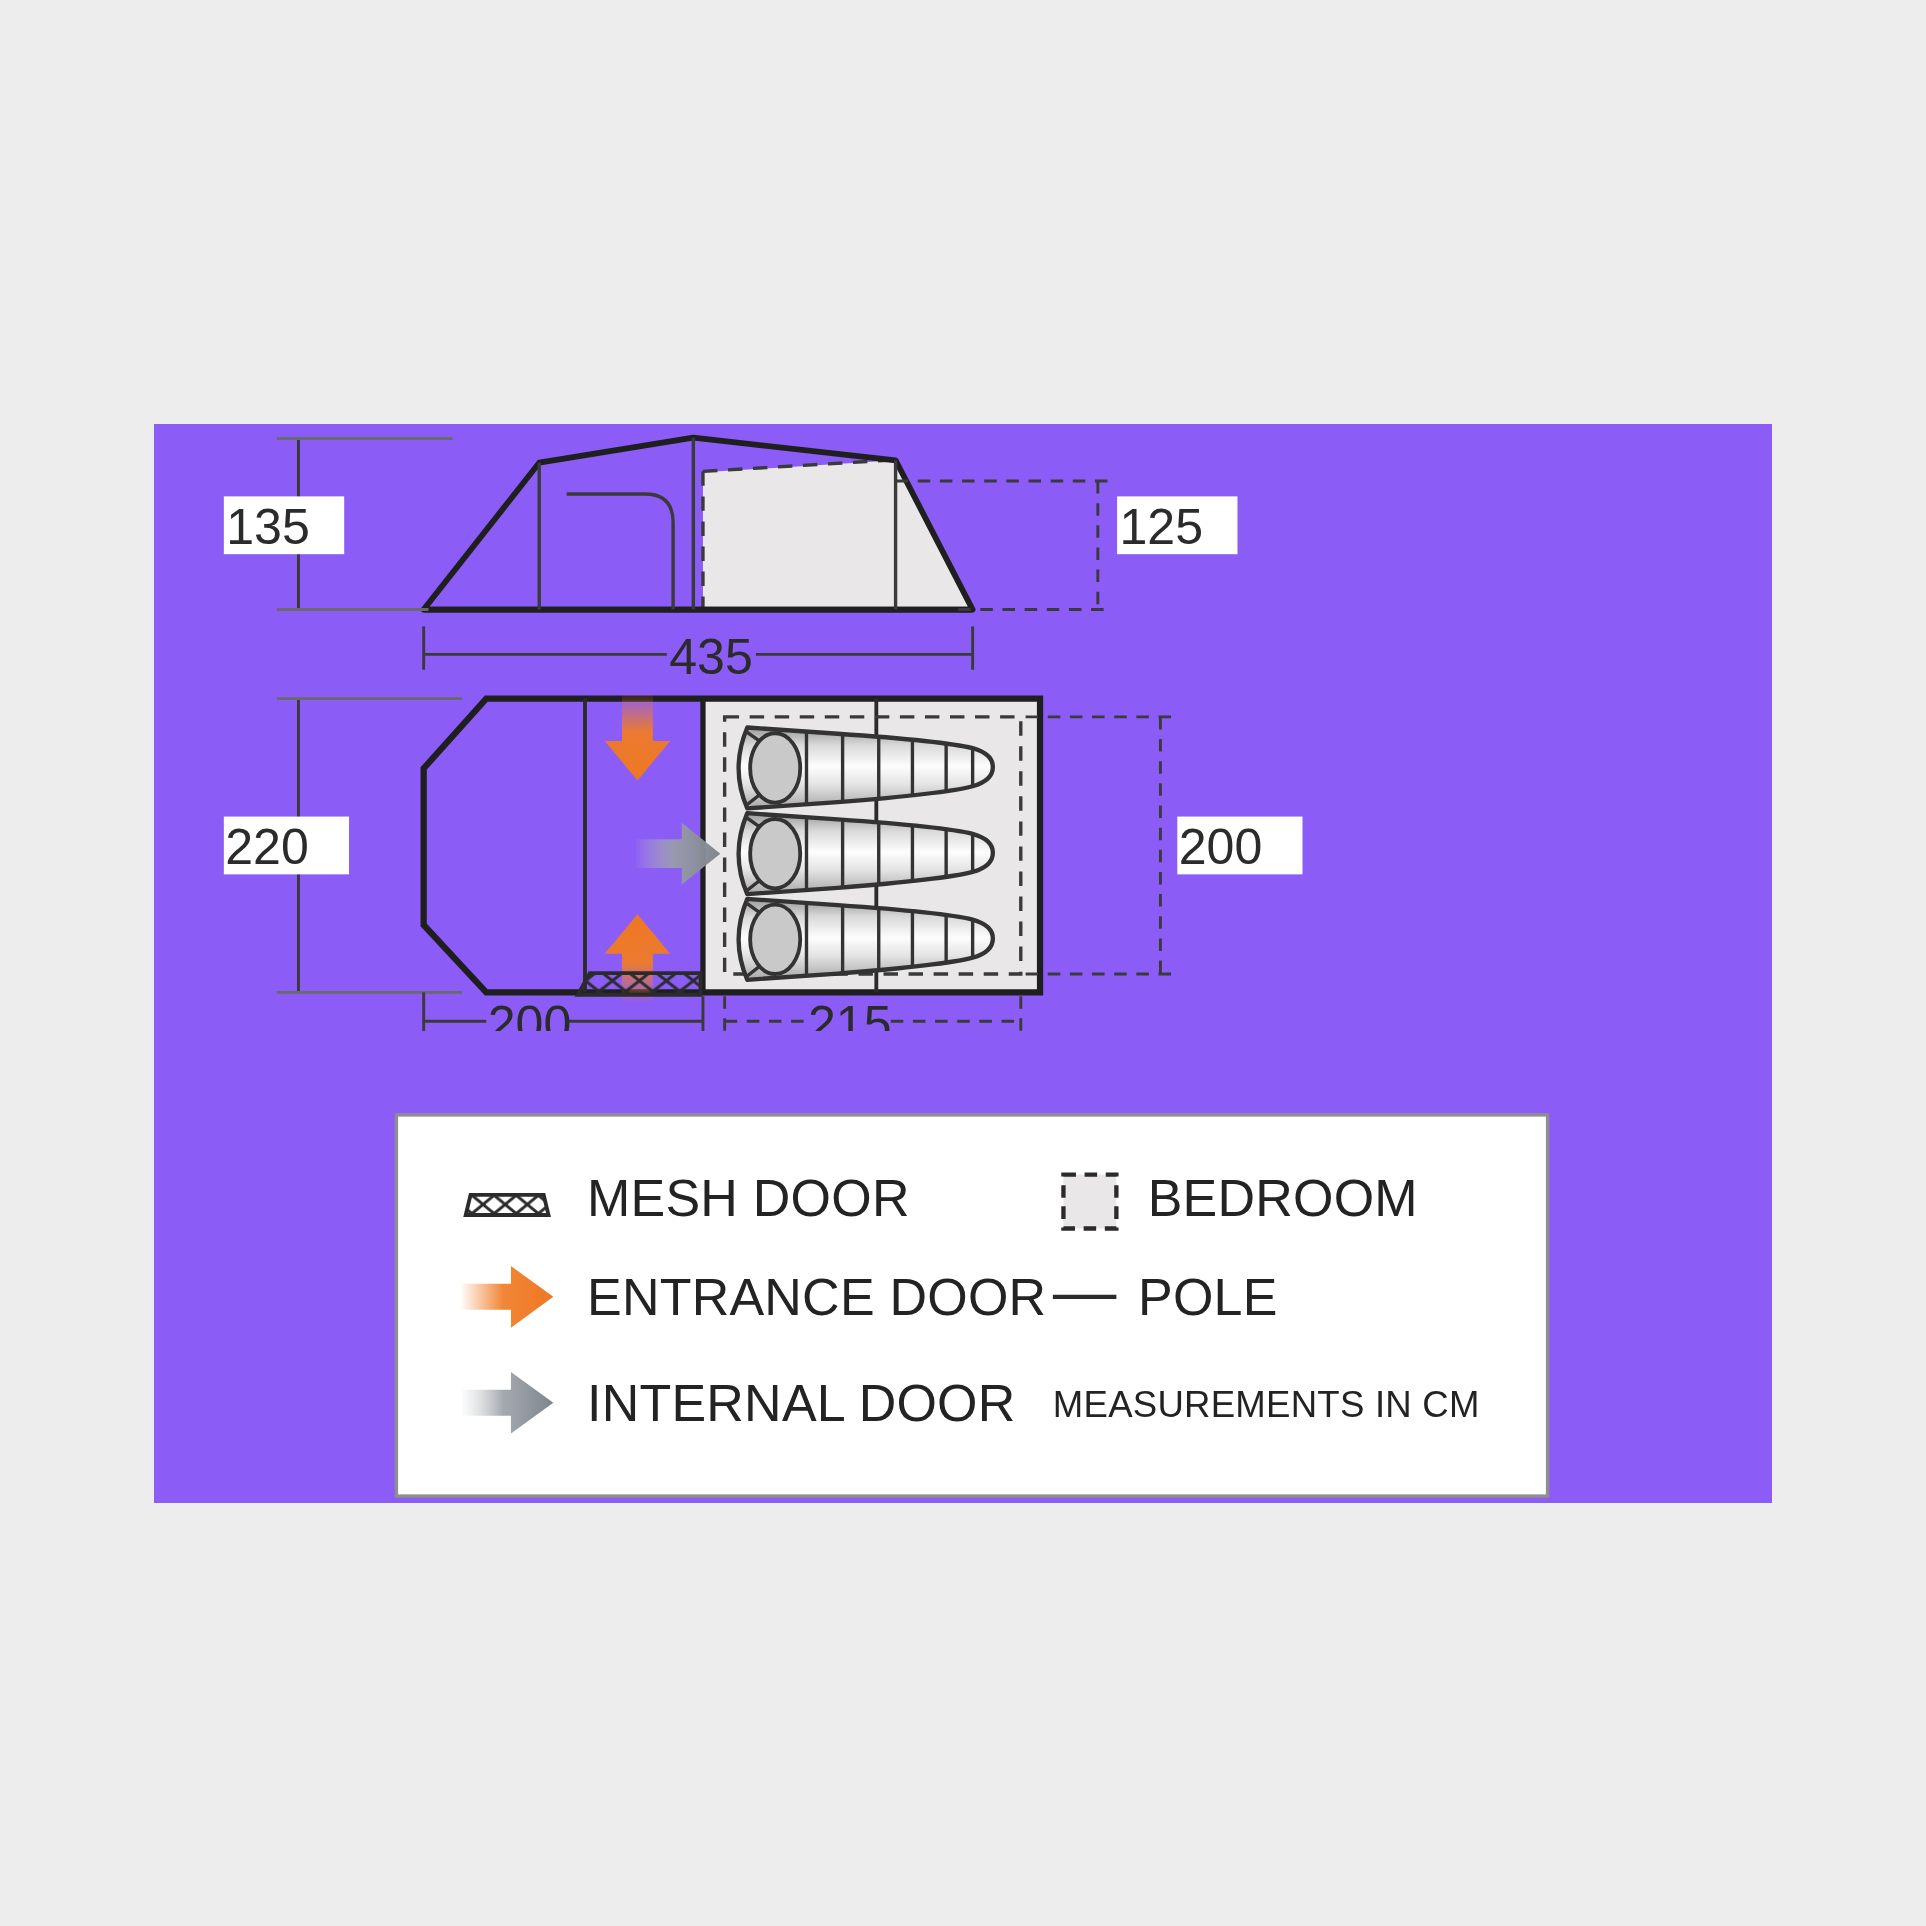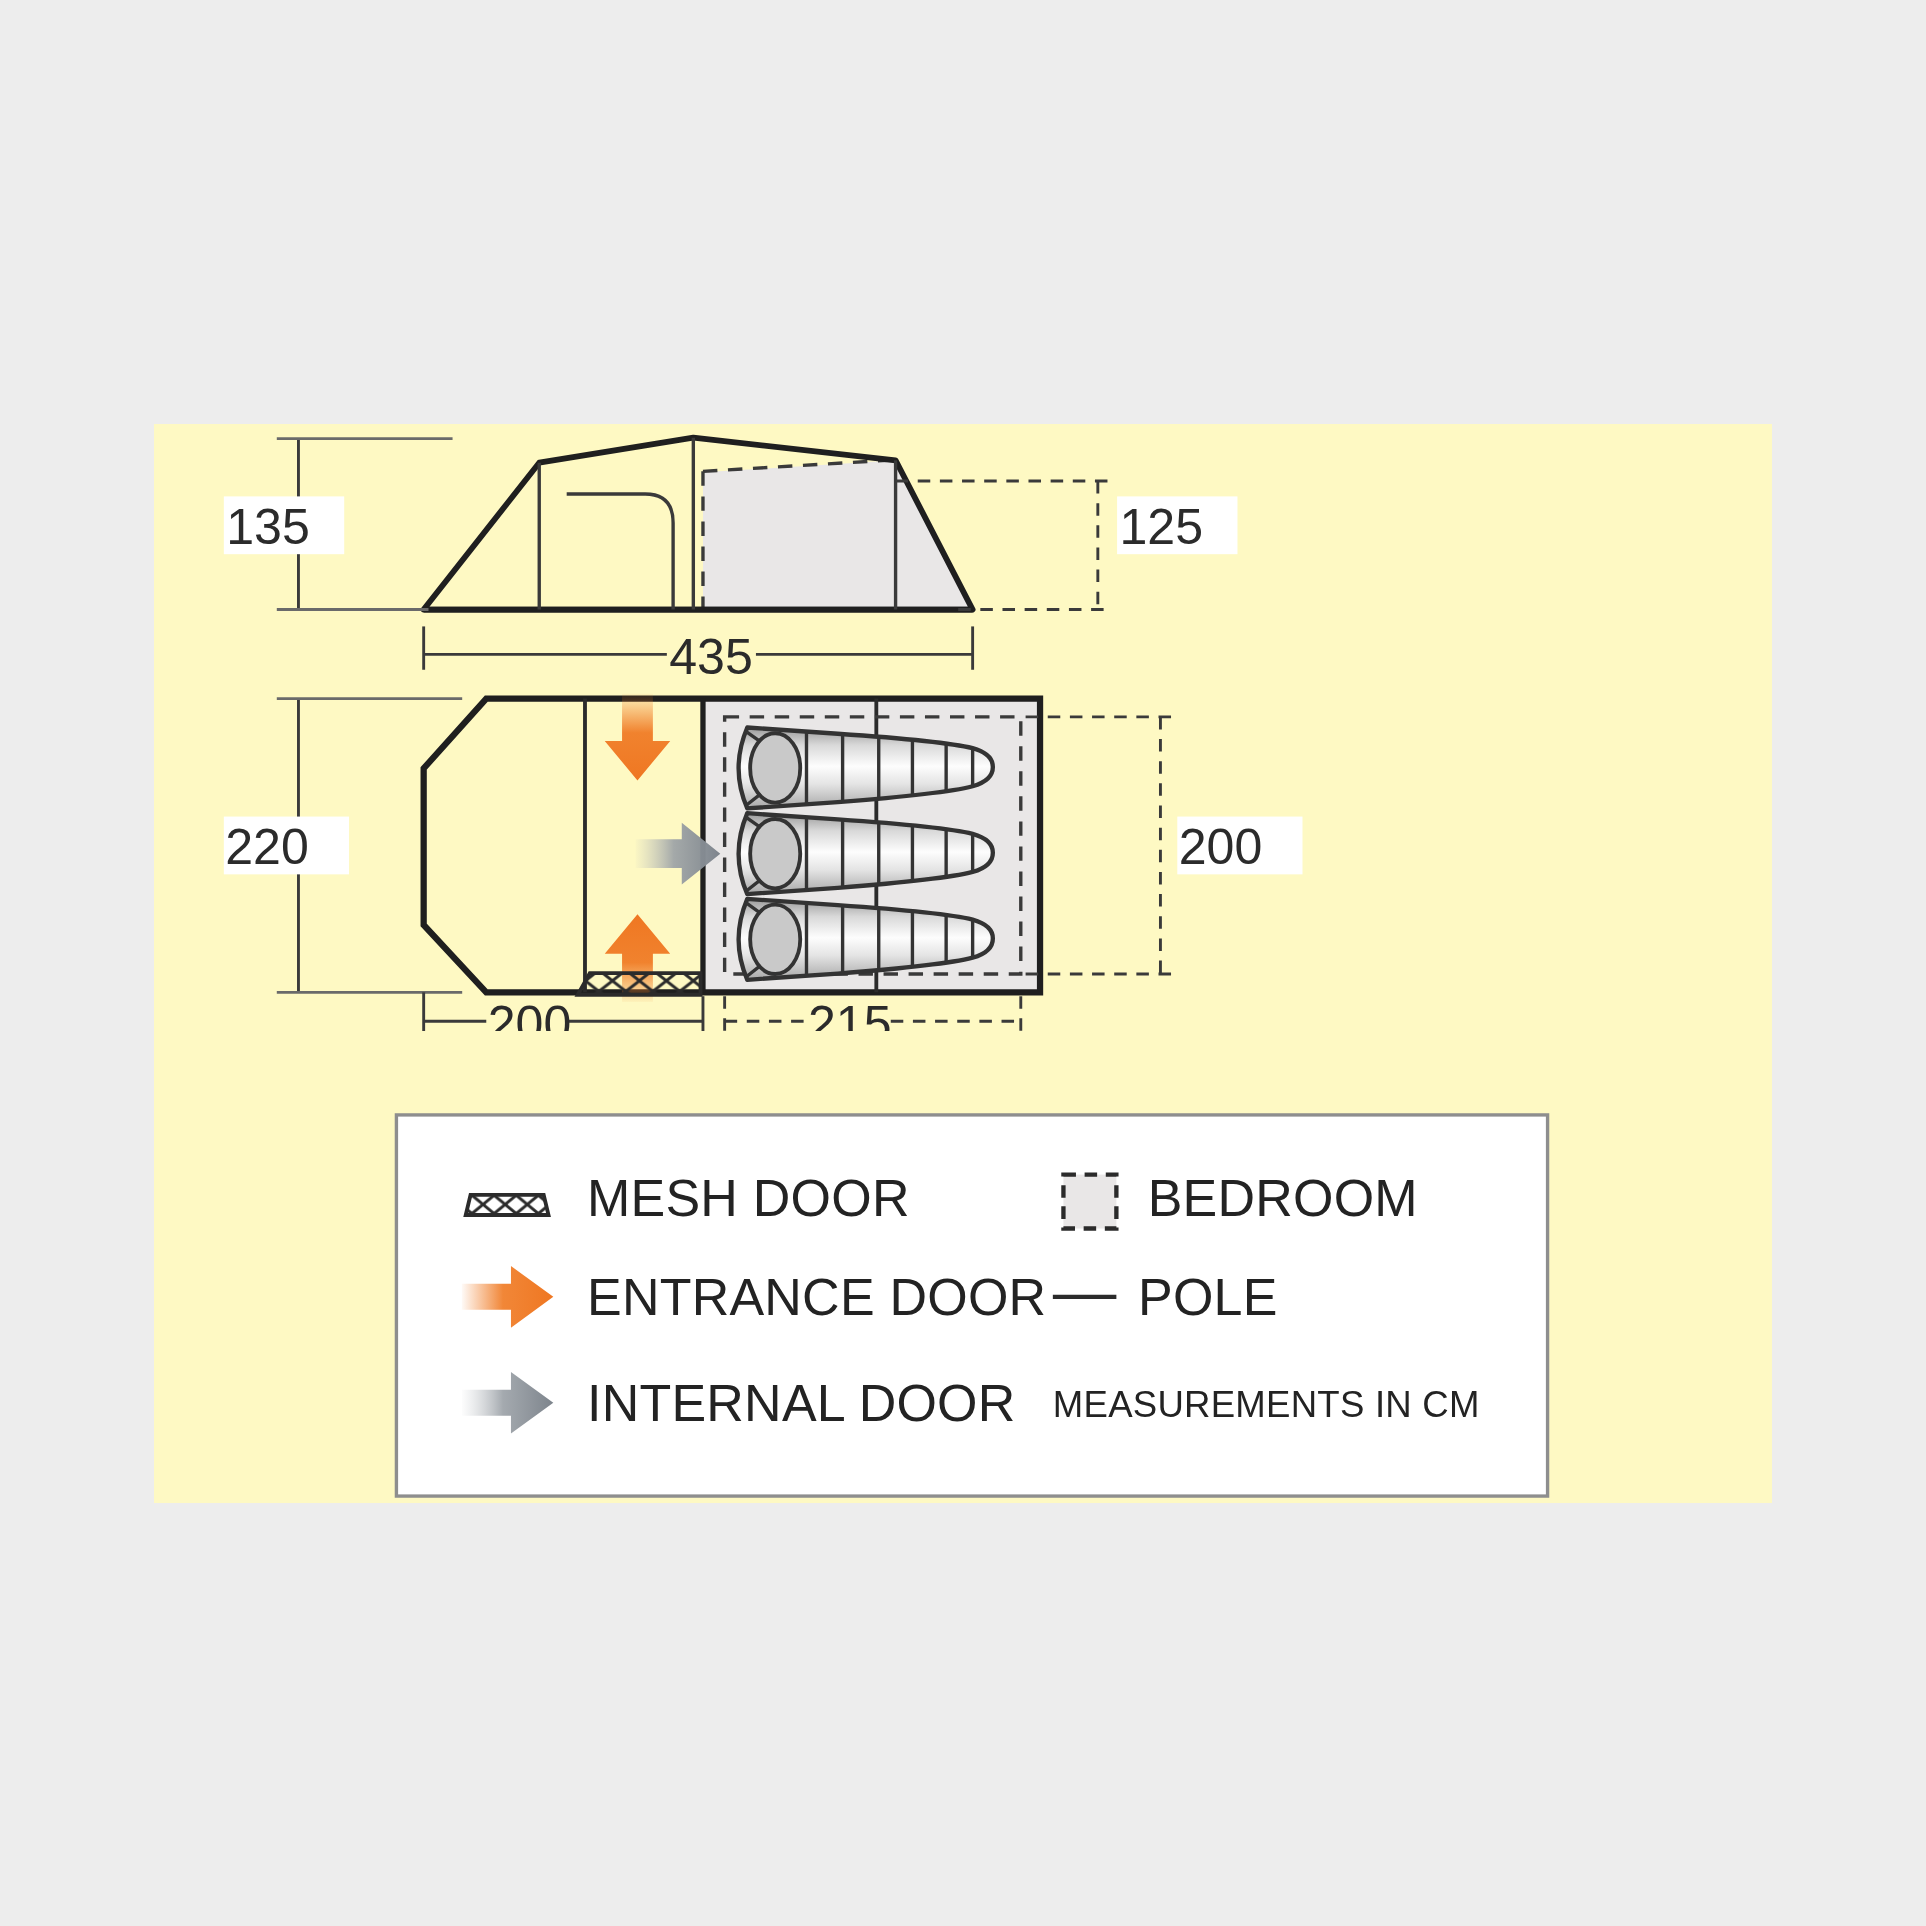"135" #panel { background: #fef9c3 -> #8b5cf6 }
